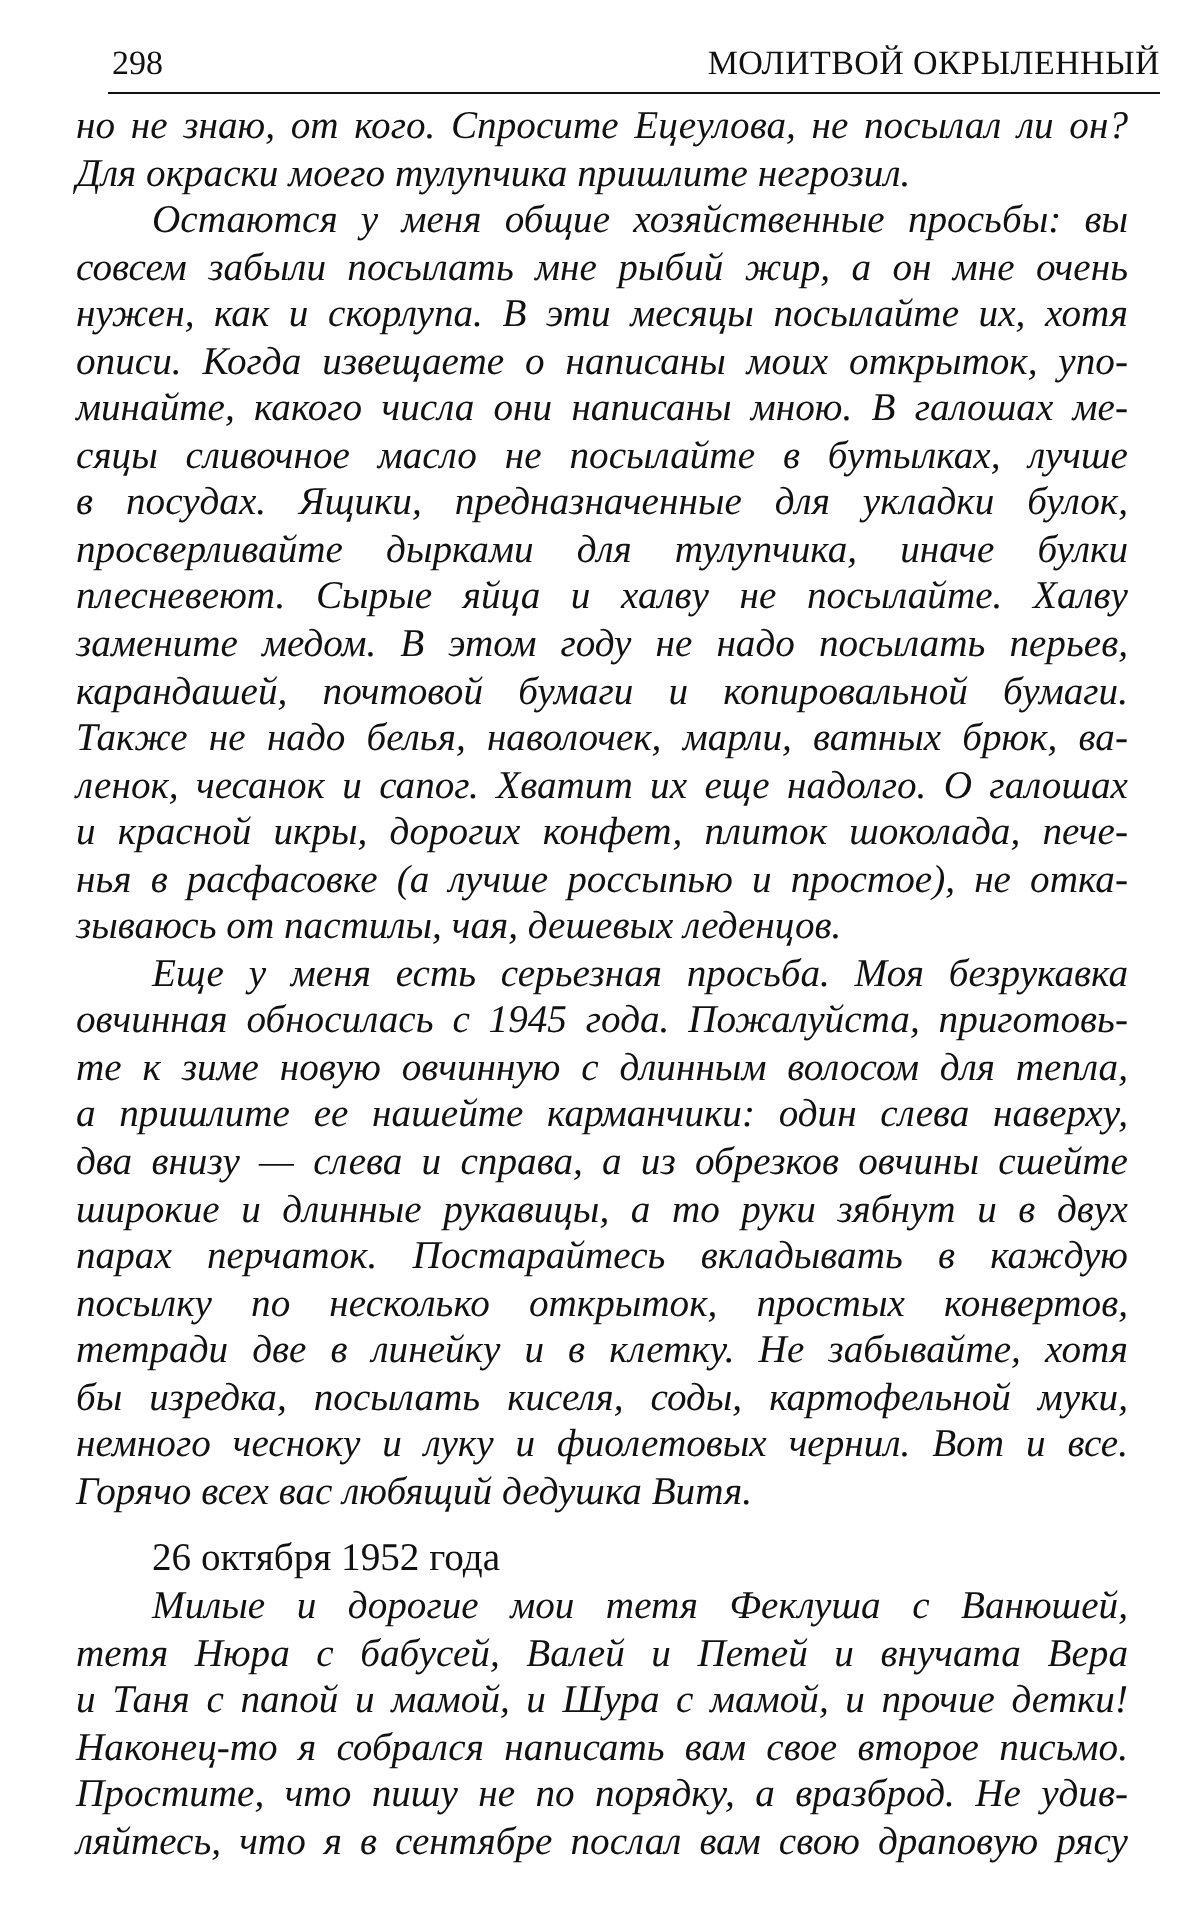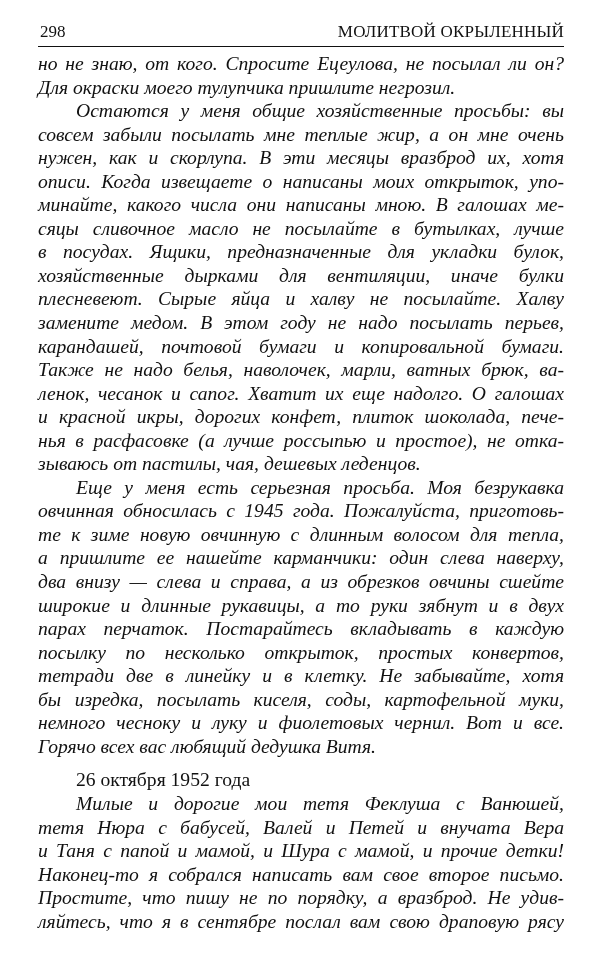"298" .running-head { left: 0 -> 16px }
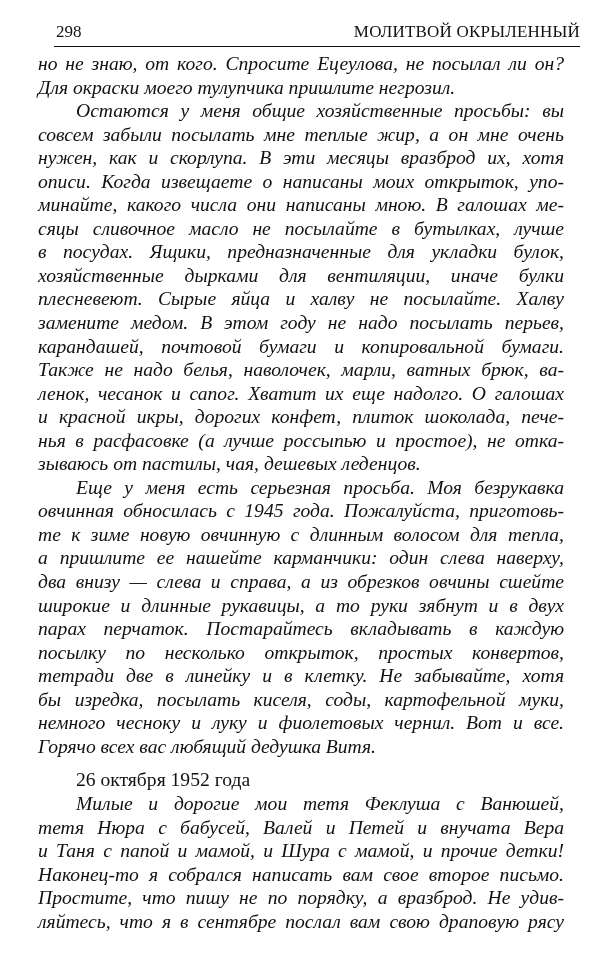"совсем забыли посылать мне теплые" span.line { text: теплые -> рыбий }
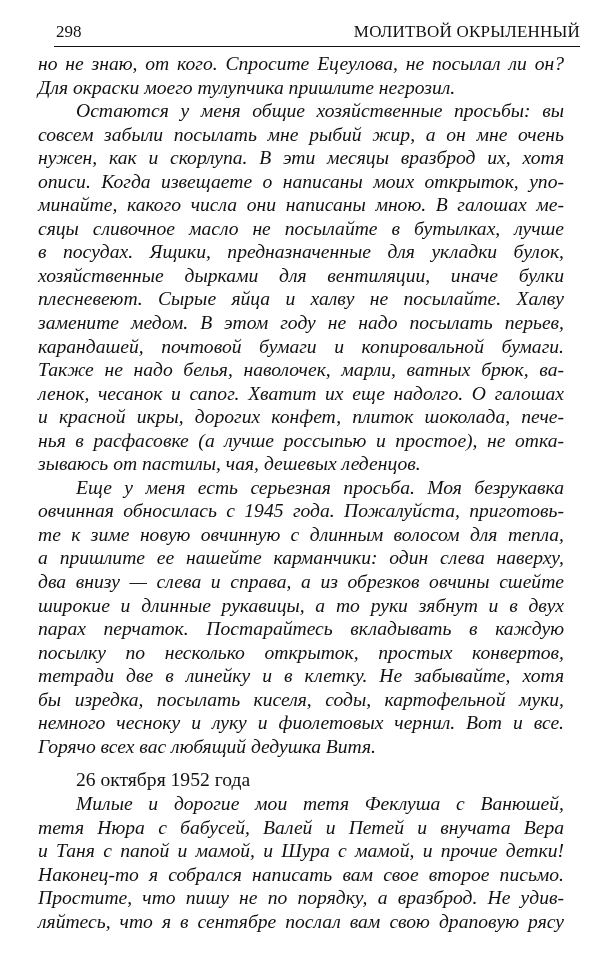"нужен, как и скорлупа. В" span.line { text: вразброд -> посылайте }
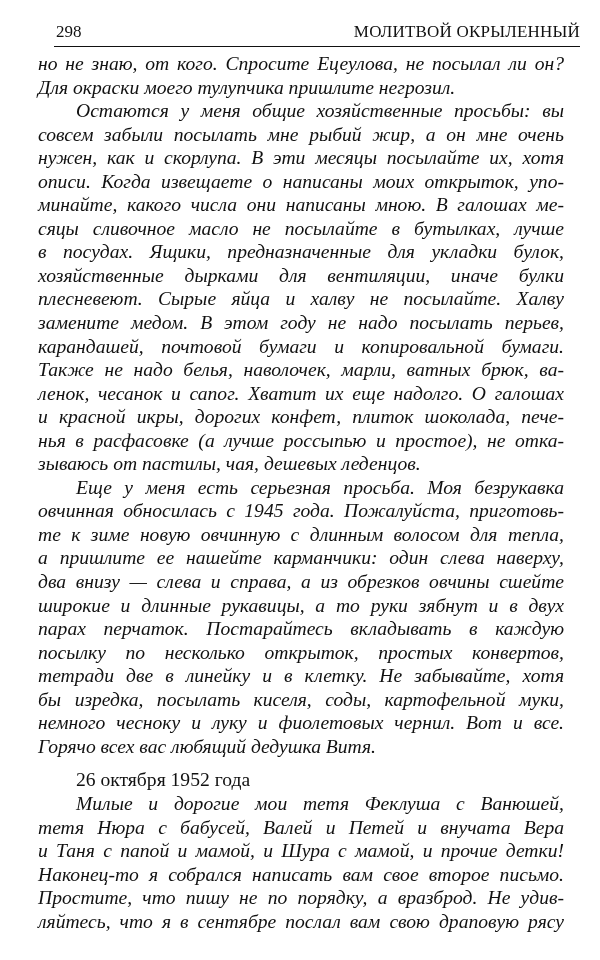"хозяйственные дырками для вентиляции," span.line { text: хозяйственные дырками для вентиляции -> просверливайте дырками для тулупчика }
